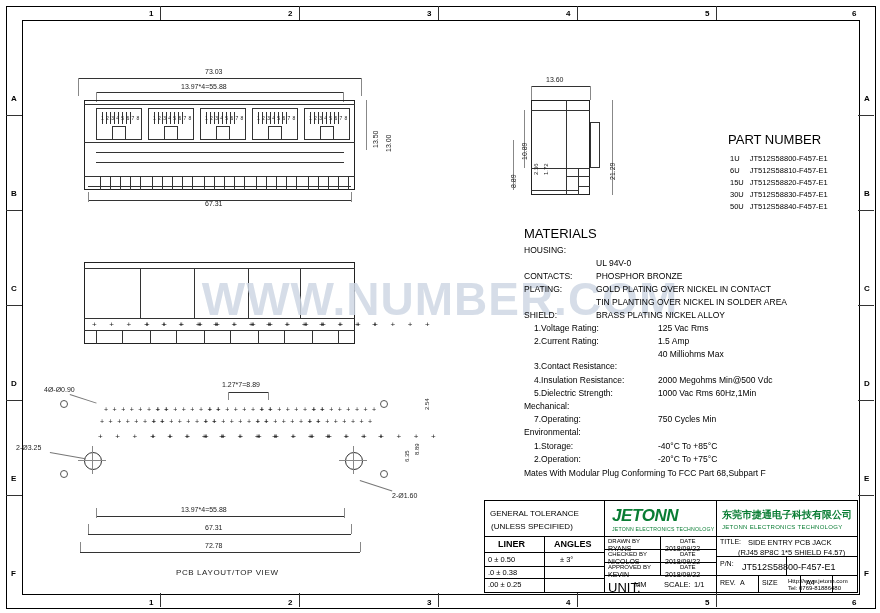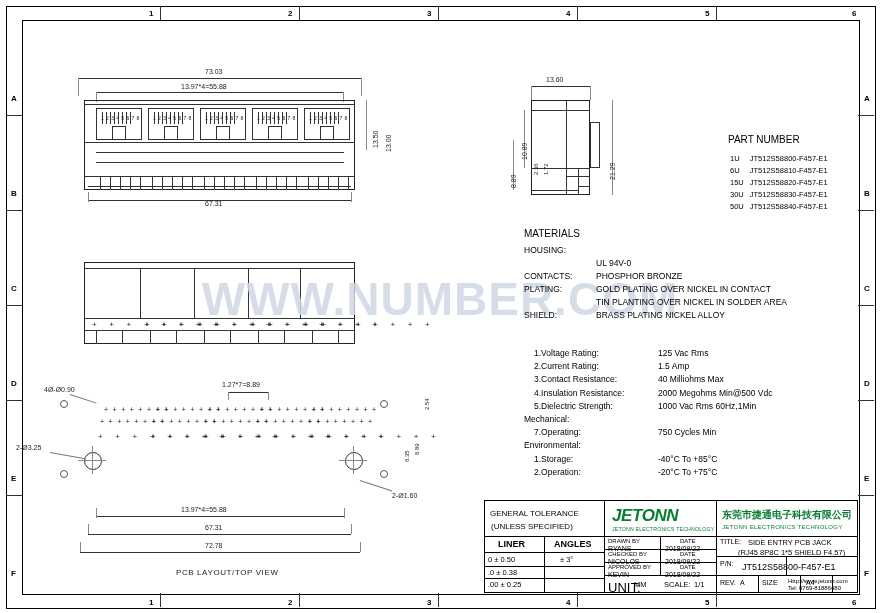"PART NUMBER" .txtblk .hd { font-size: 10px -> 13px }
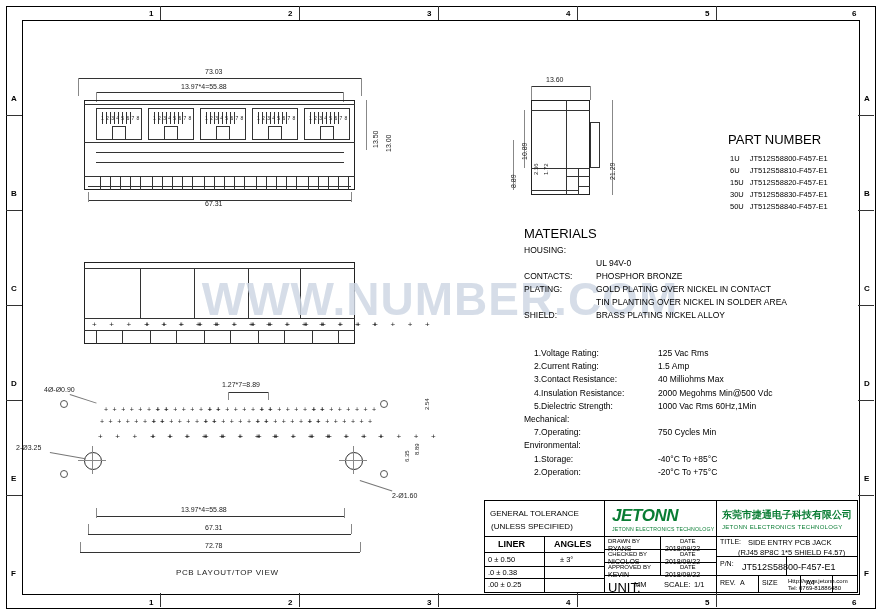"1.Voltage Rating:" div { margin-top: 25px -> none }
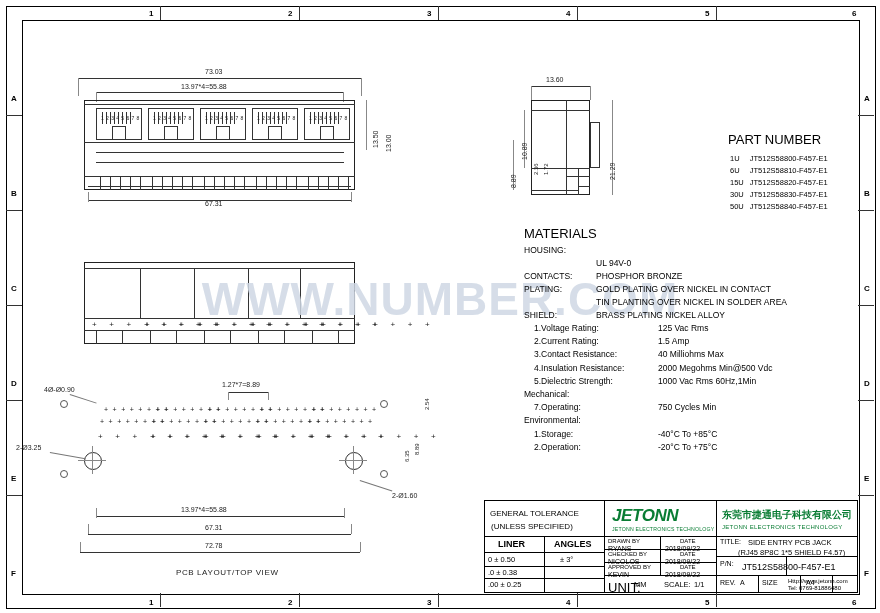"3.Contact Resistance:" span { margin-top: none -> 12px }
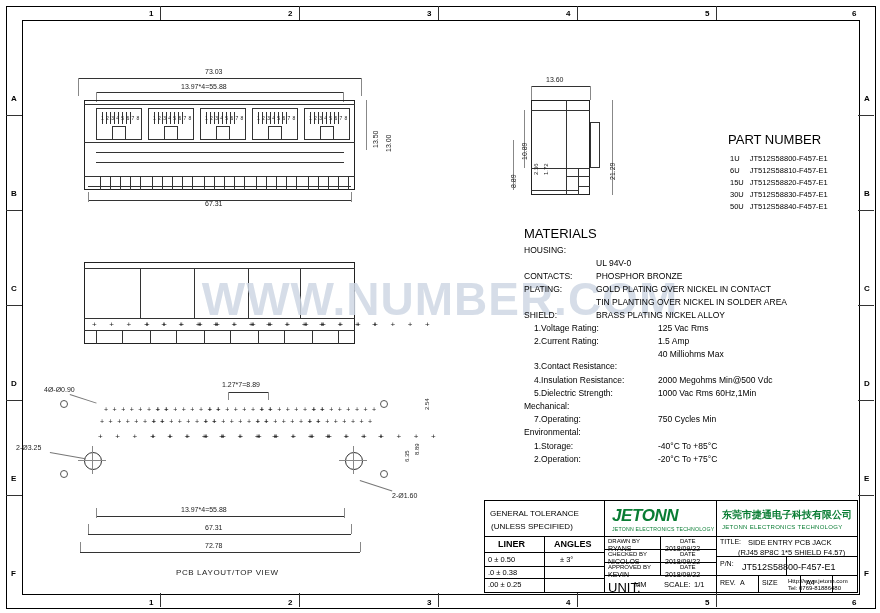"Mates With Modular Plug Conforming" div { html: none -> <div>Mates With Modular Plug Conforming To FCC Part 68,Subpart F</div> }
